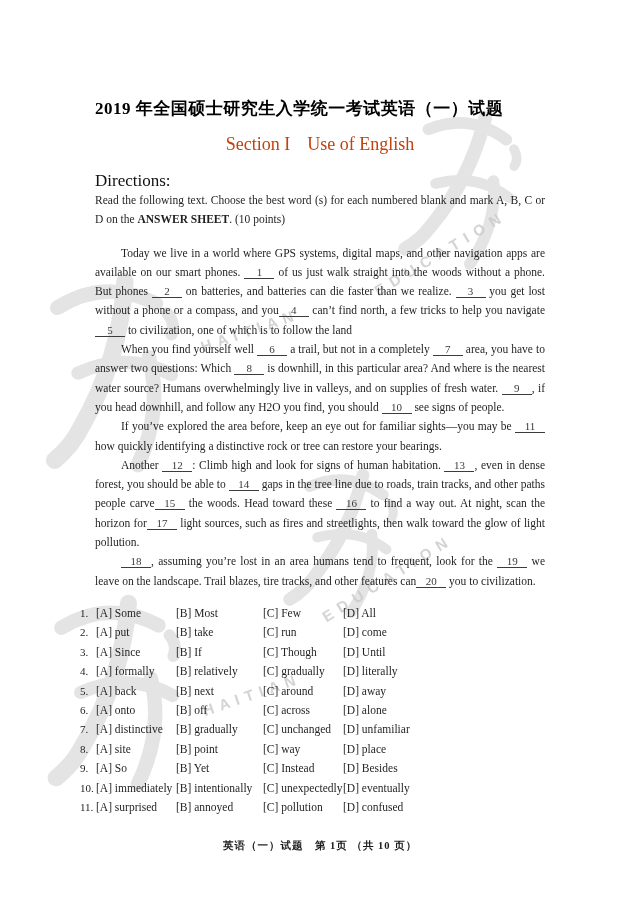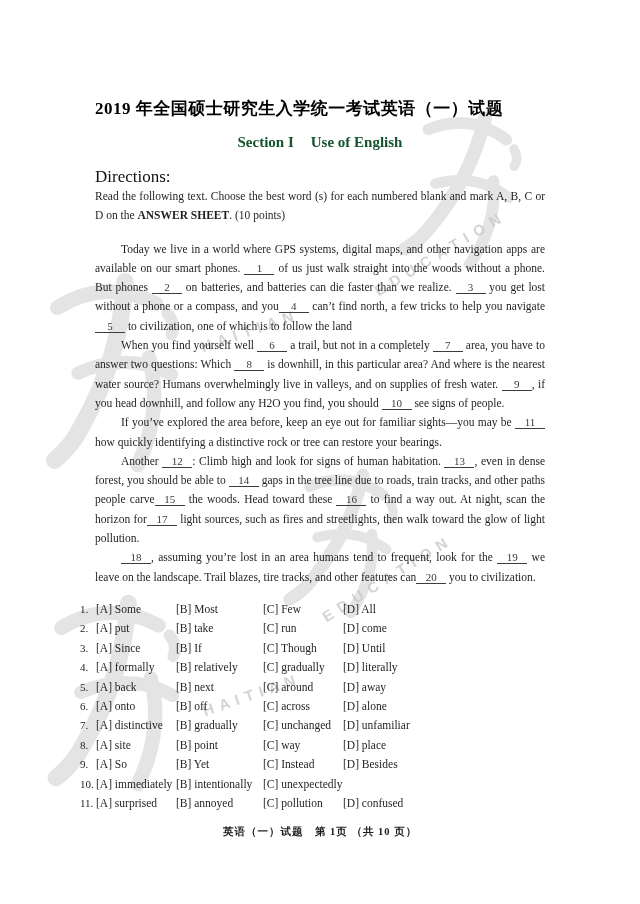"Section I" .section-heading { color: #14532d -> #c2410c; font-size: 15px -> 18px; font-weight: bold -> normal }
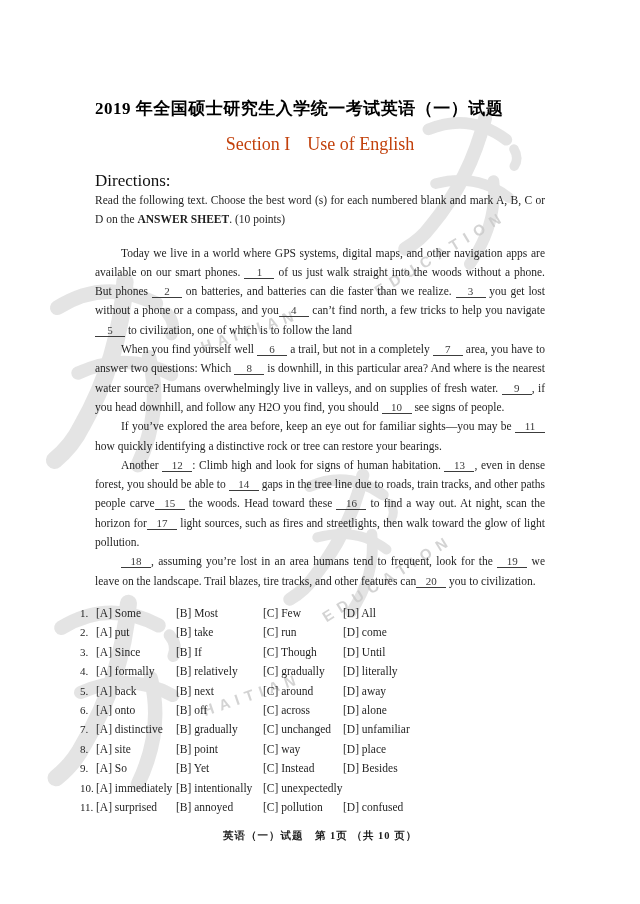"[D] eventually" span.opt-cell { html: none -> <span>[D] eventually</span> }
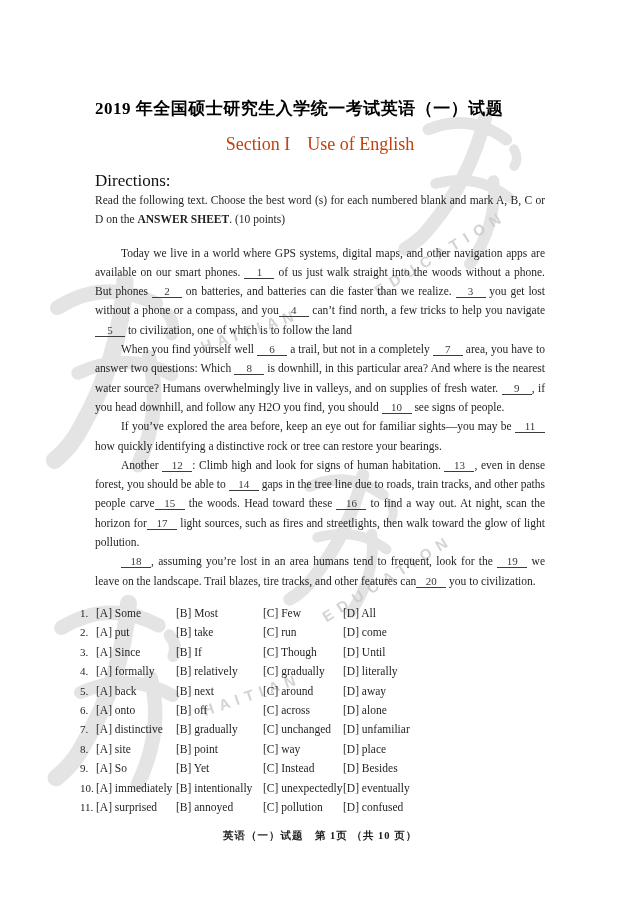"英语（一）试题 第 1页 （共 10" .footer { margin-top: 12px -> 22px }
